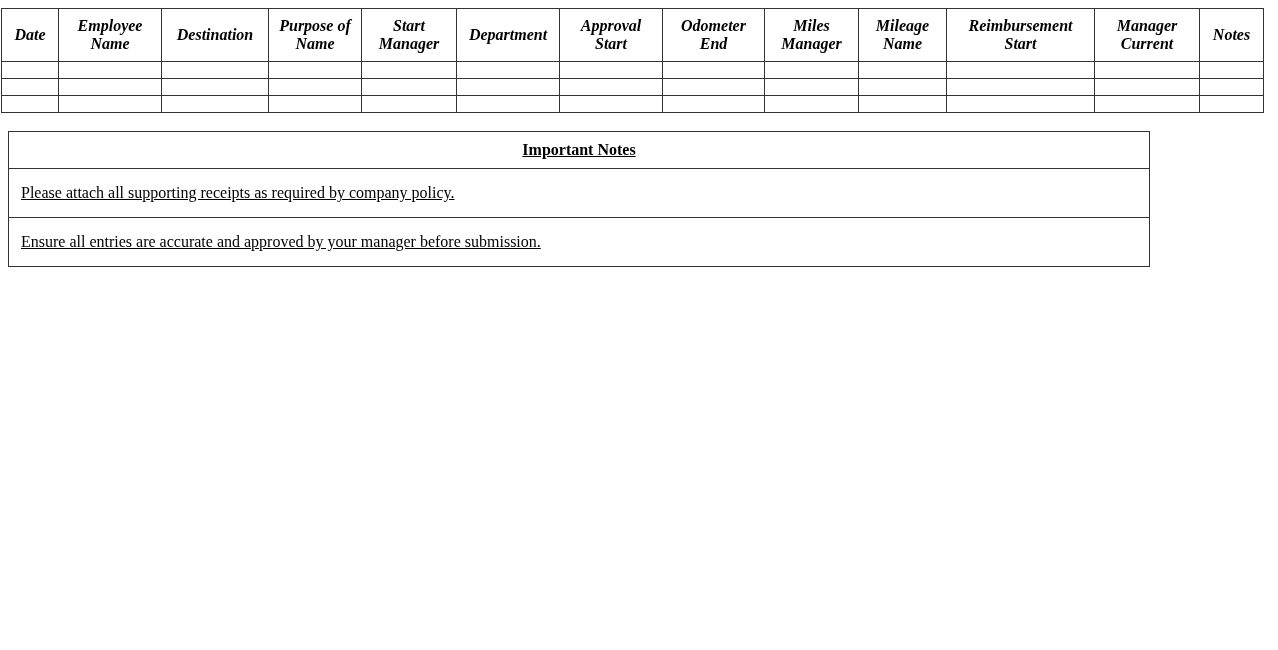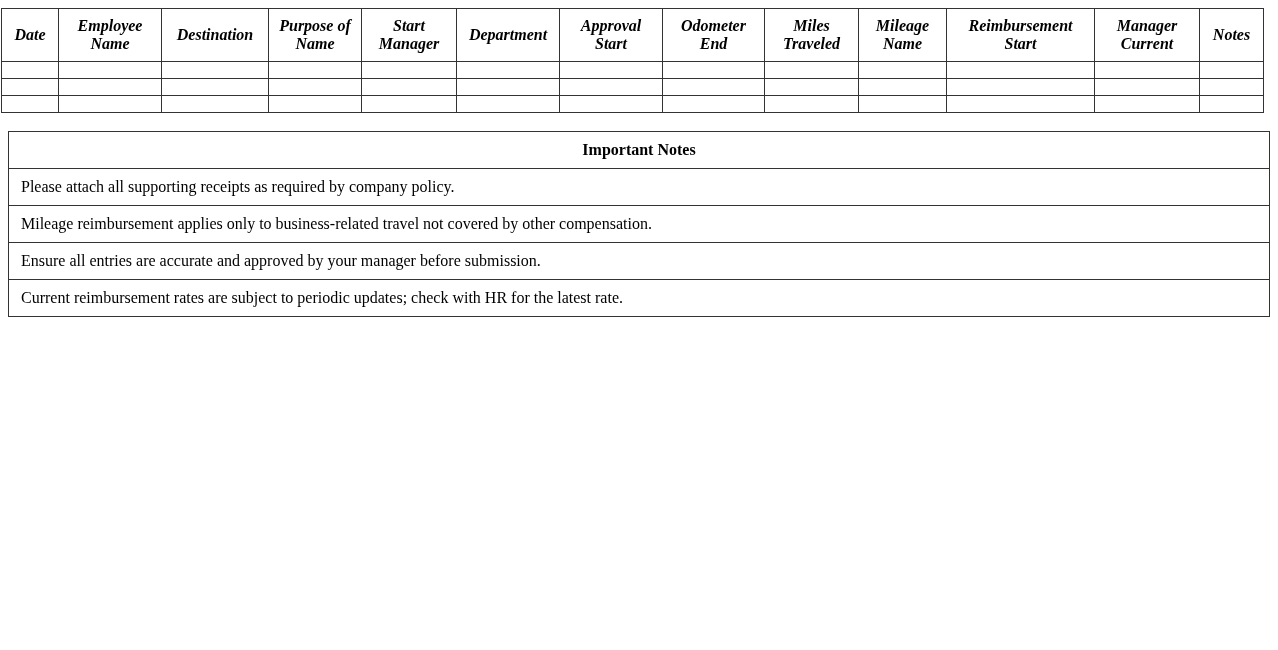"Miles Traveled" th { text: Traveled -> Manager }
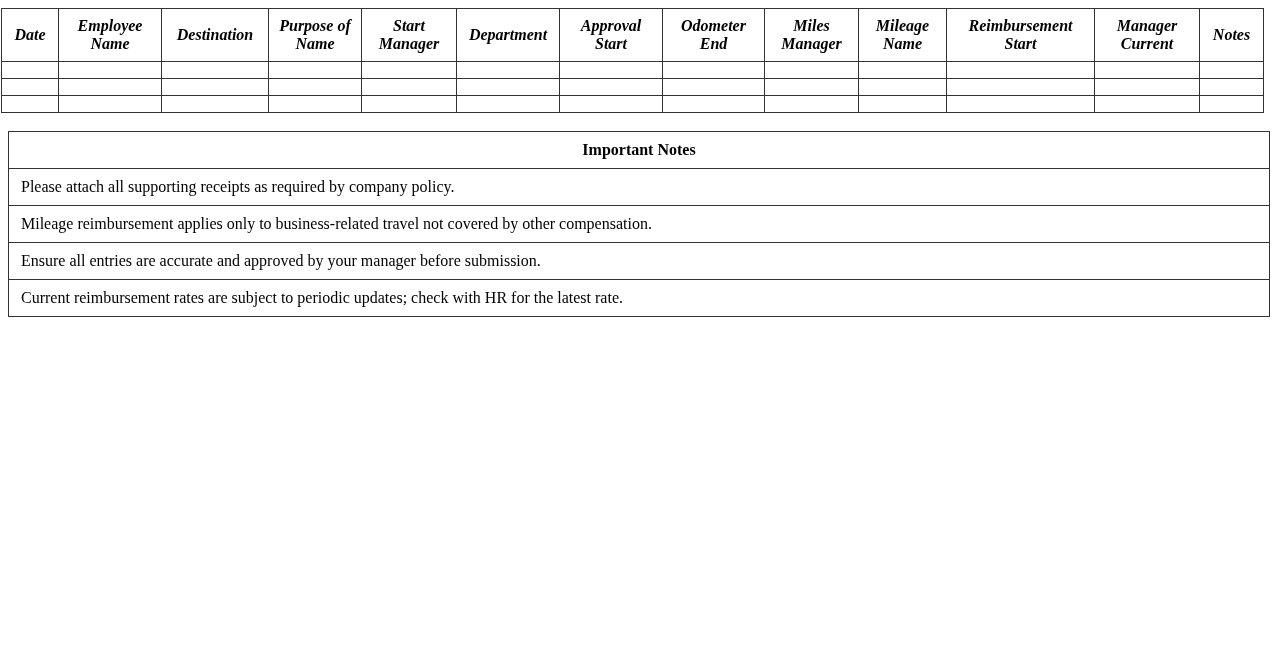"Important Notes" .notes-table { text-decoration: none -> underline; width: 1262px -> 1142px }
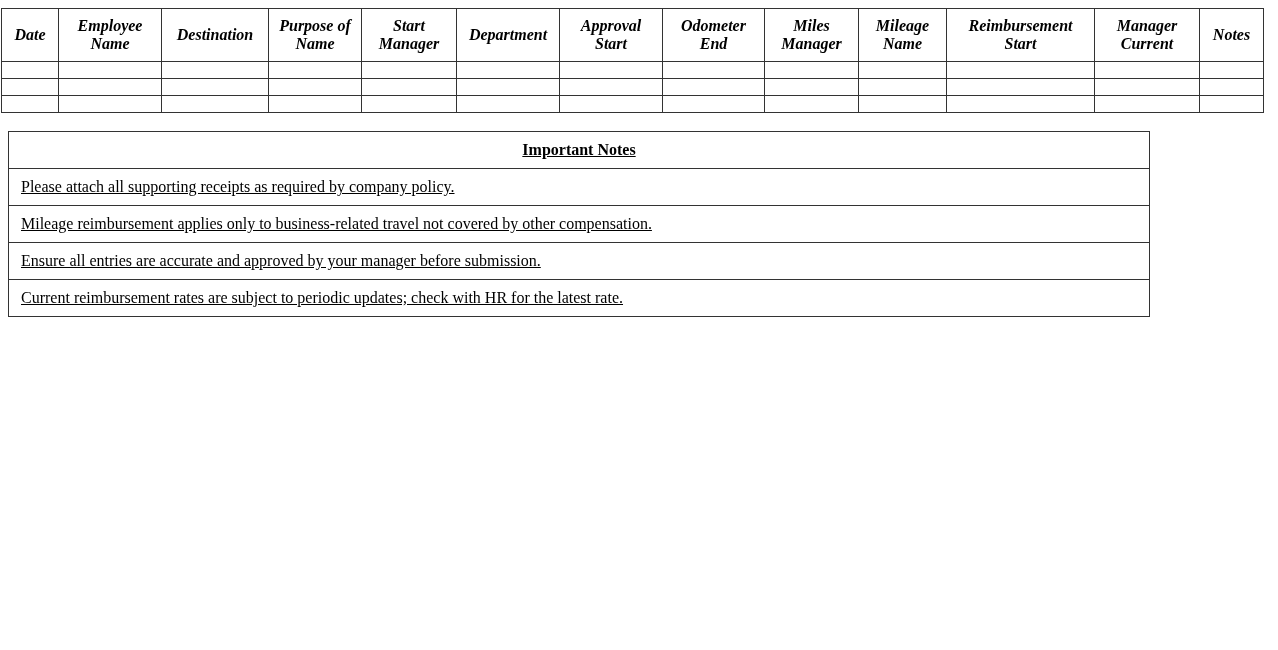"Please attach all supporting receipts" .notes-table td { padding: 1px 12px -> 7px 12px }
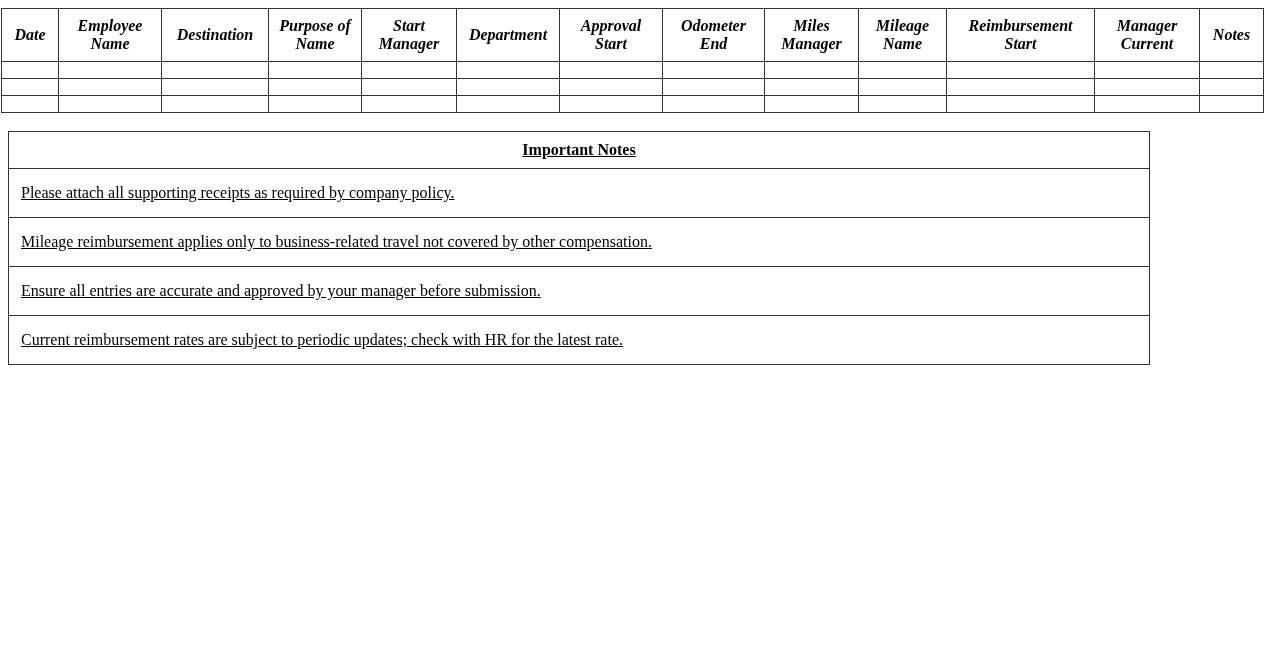"Mileage reimbursement applies only to" tr { html: <tr> <td>Mileage reimbursement applies only to business-related travel not covered by other compensation.</td> </tr> -> none }
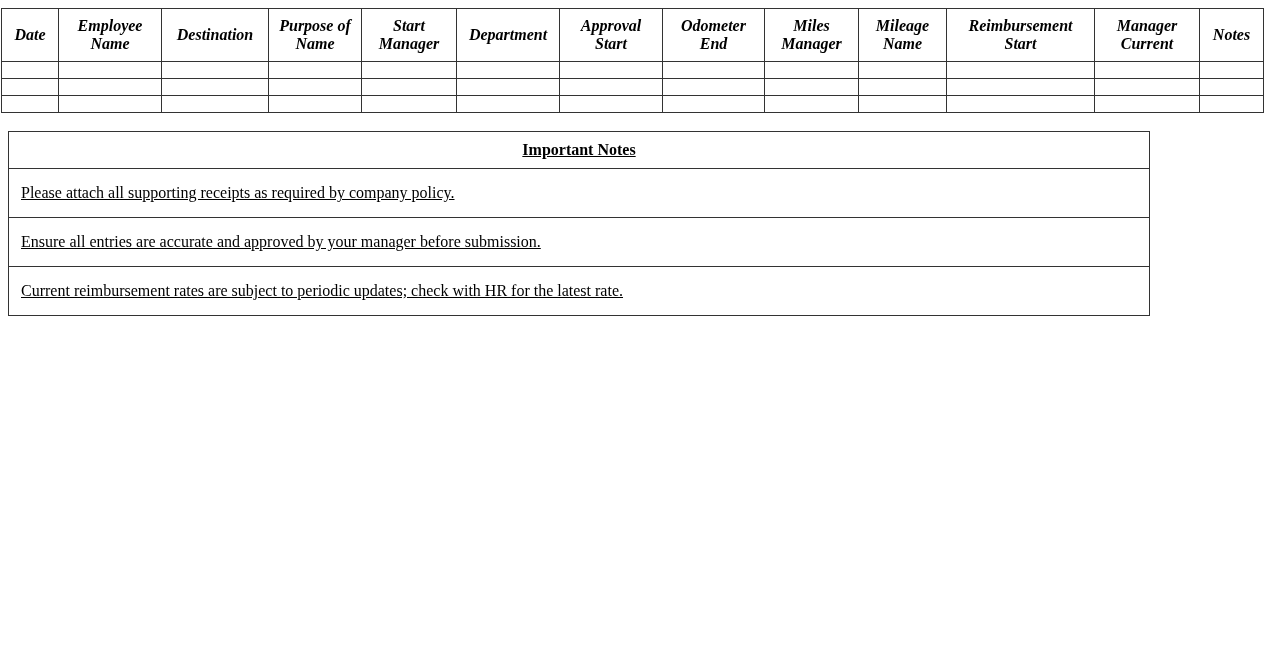"Current reimbursement rates are subject" tr { html: <tr> <td>Current reimbursement rates are subject to periodic updates; check with HR for the latest rate.</td> </tr> -> none }
